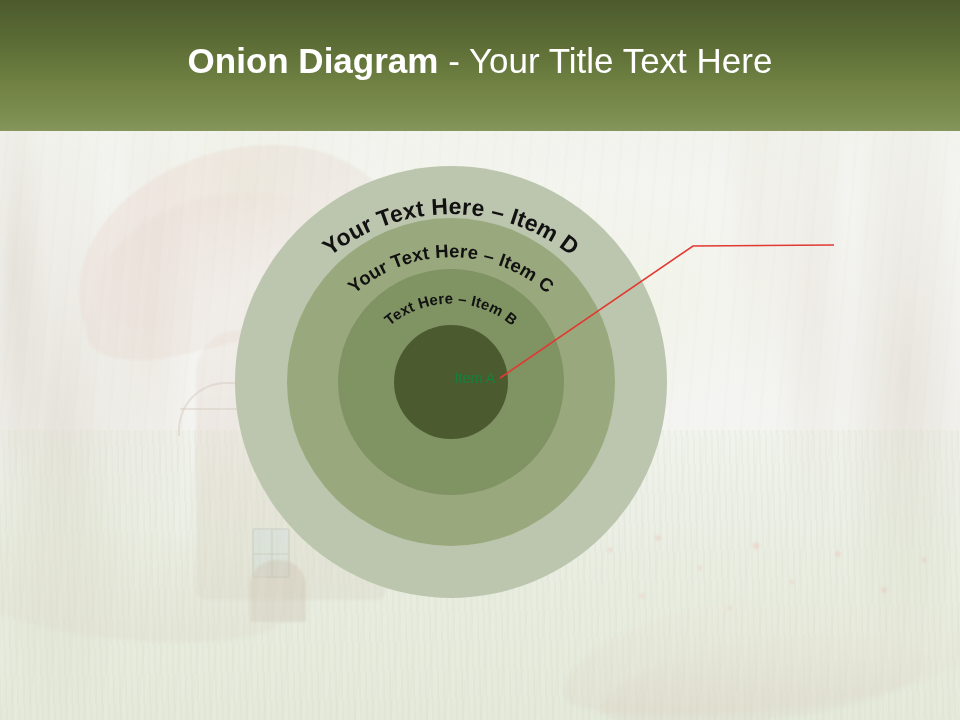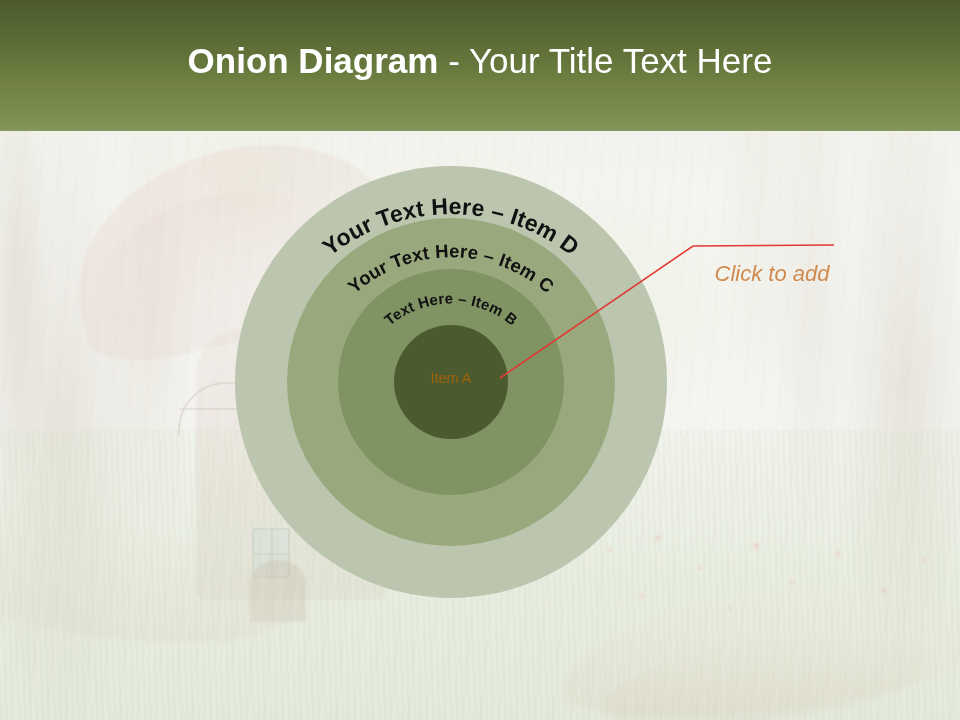"Click to add" div { html: <div>Click to add</div> -> none }
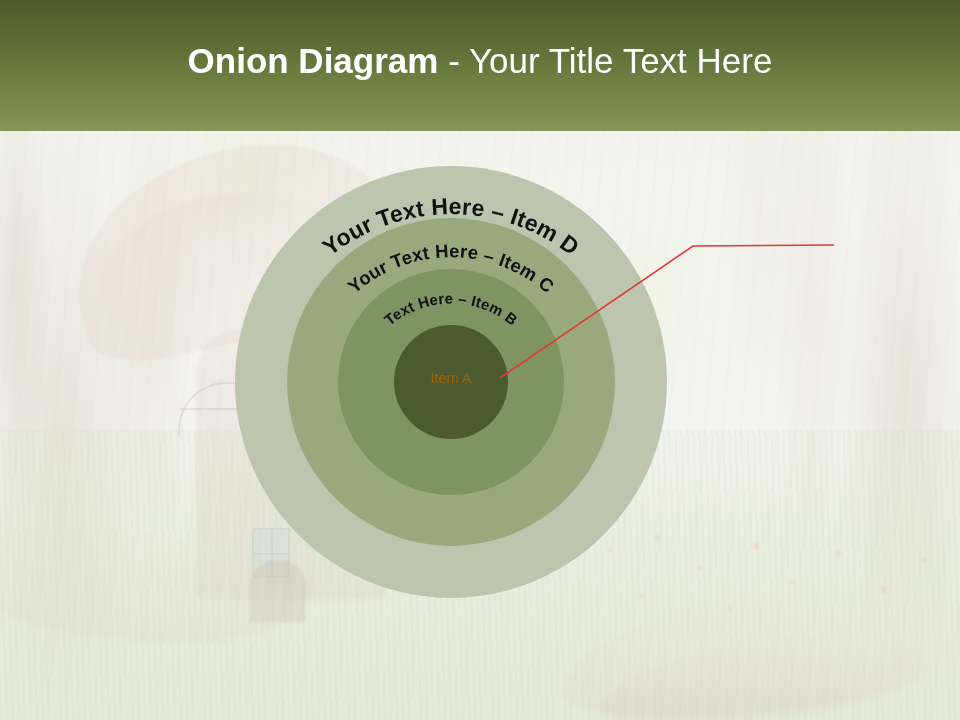"Item A" div { color: #a16207 -> #15803d; padding-left: none -> 24px }
